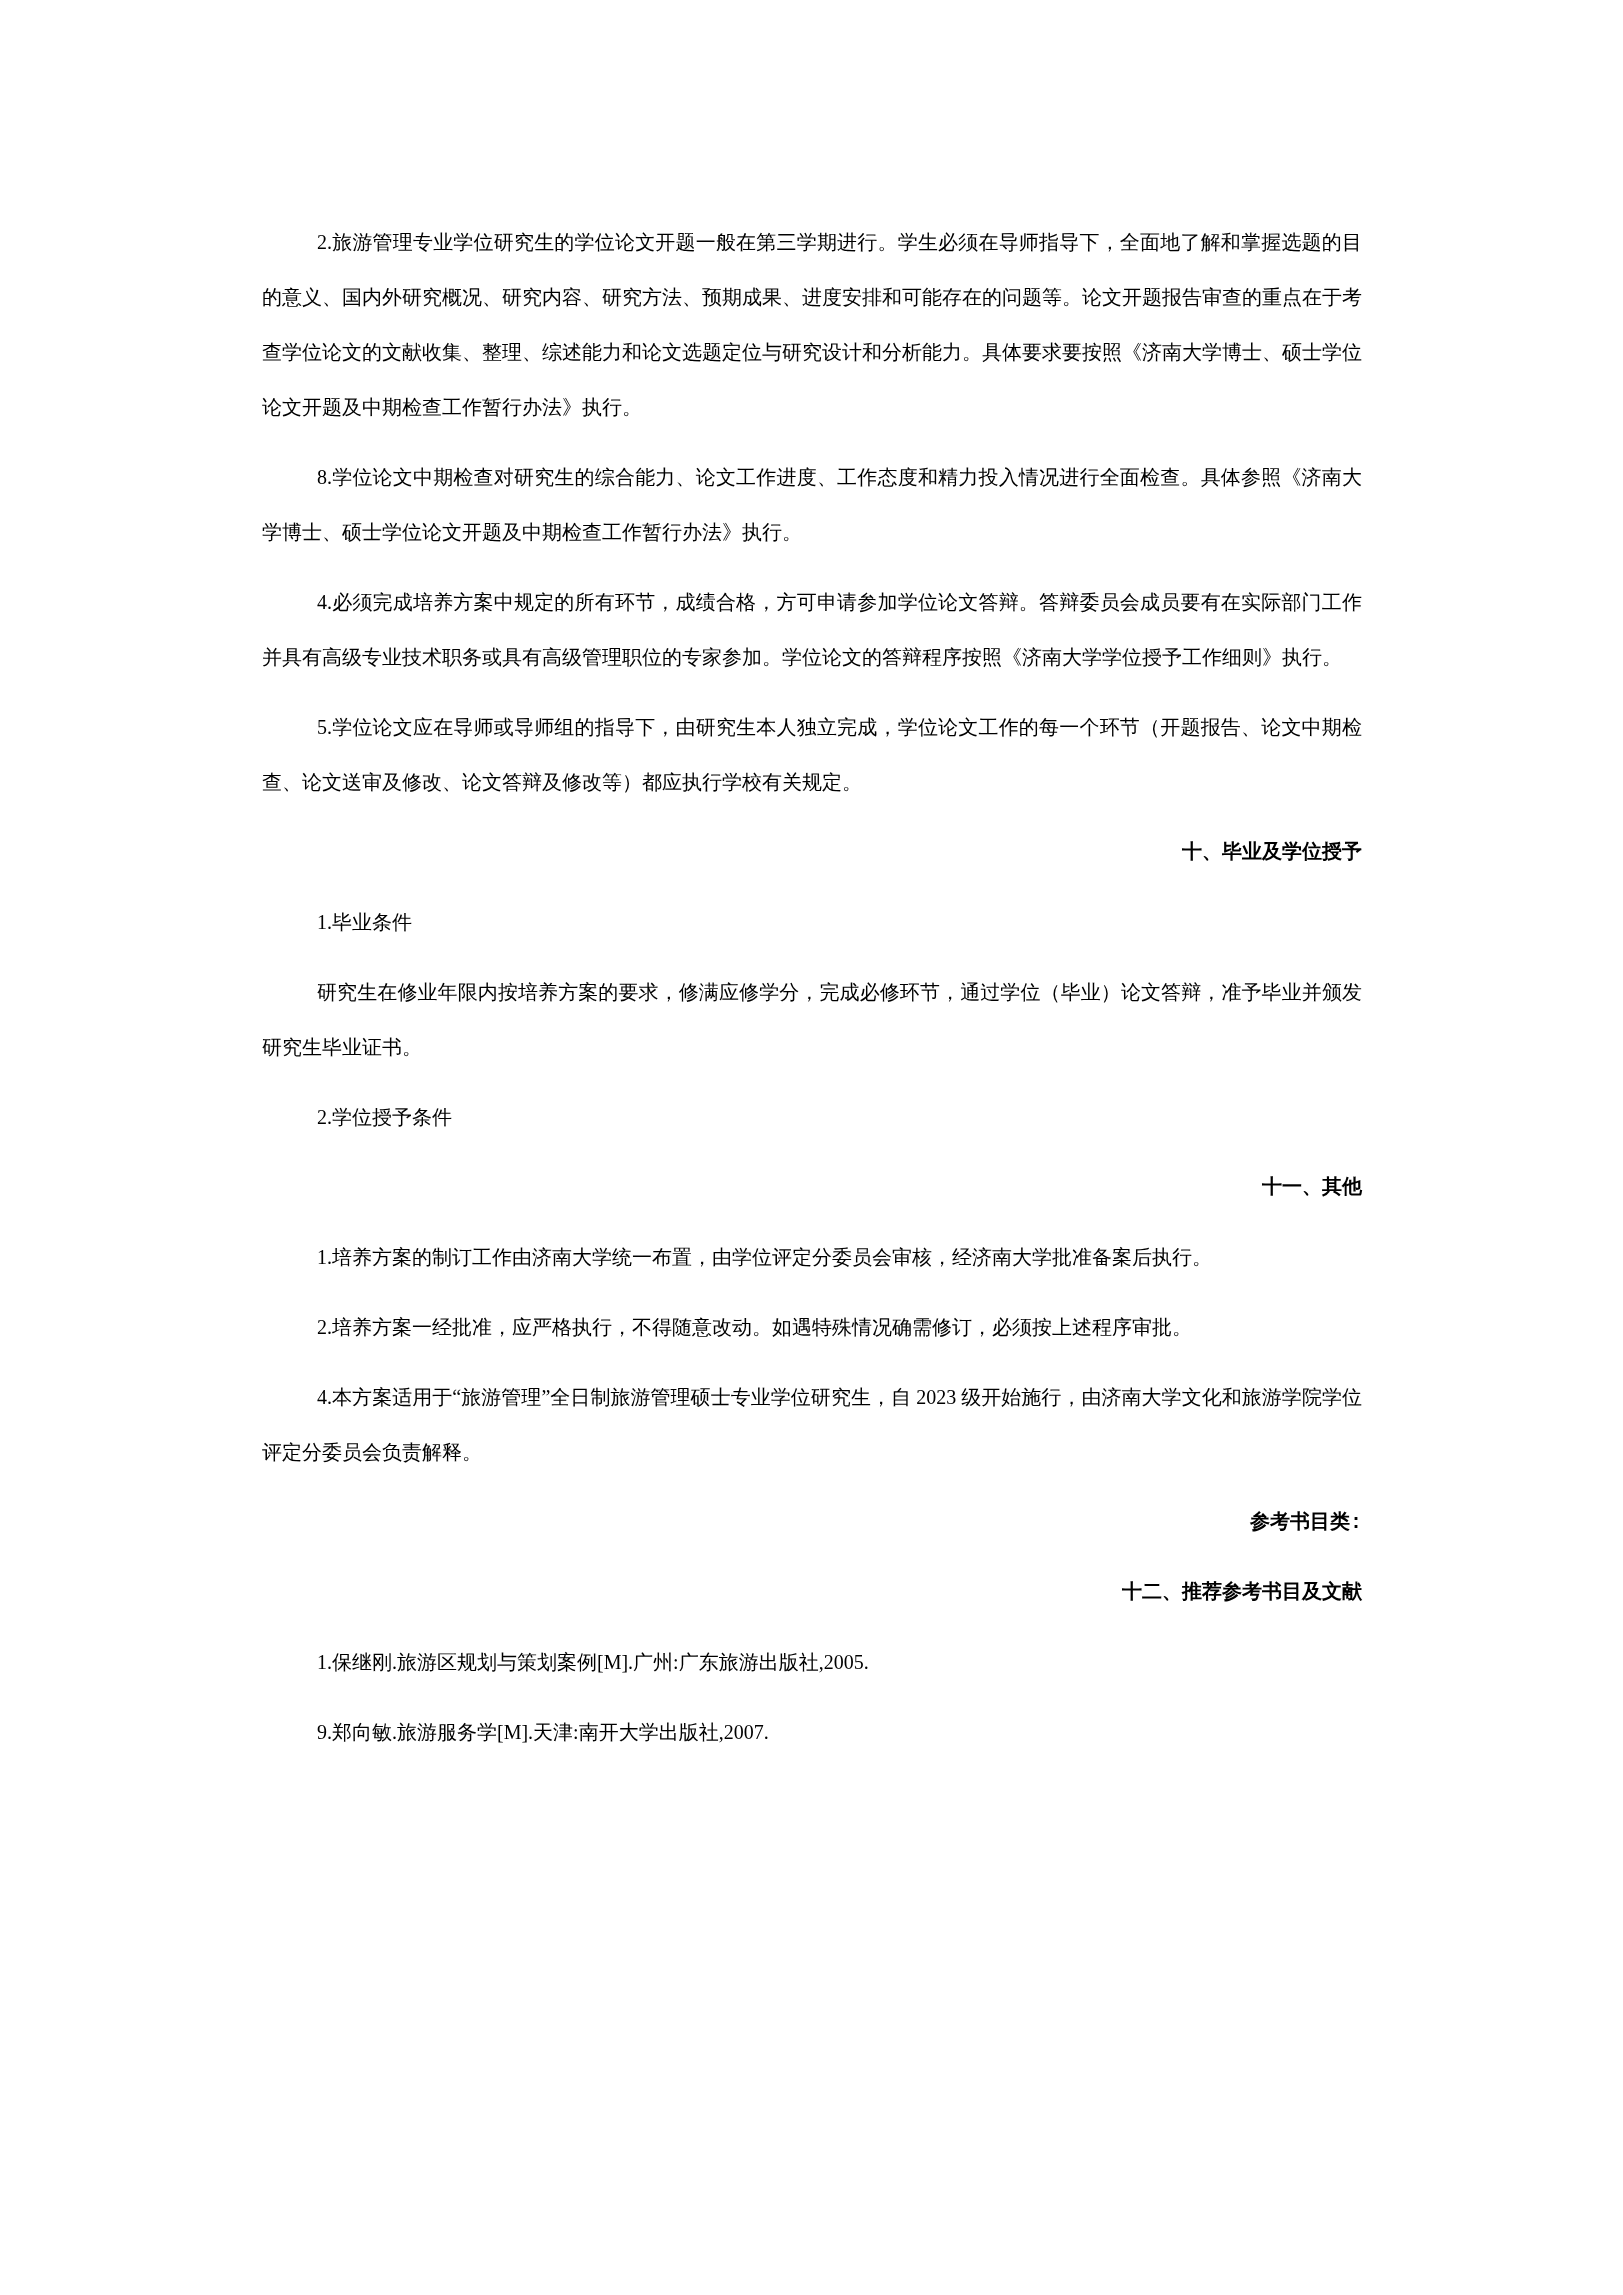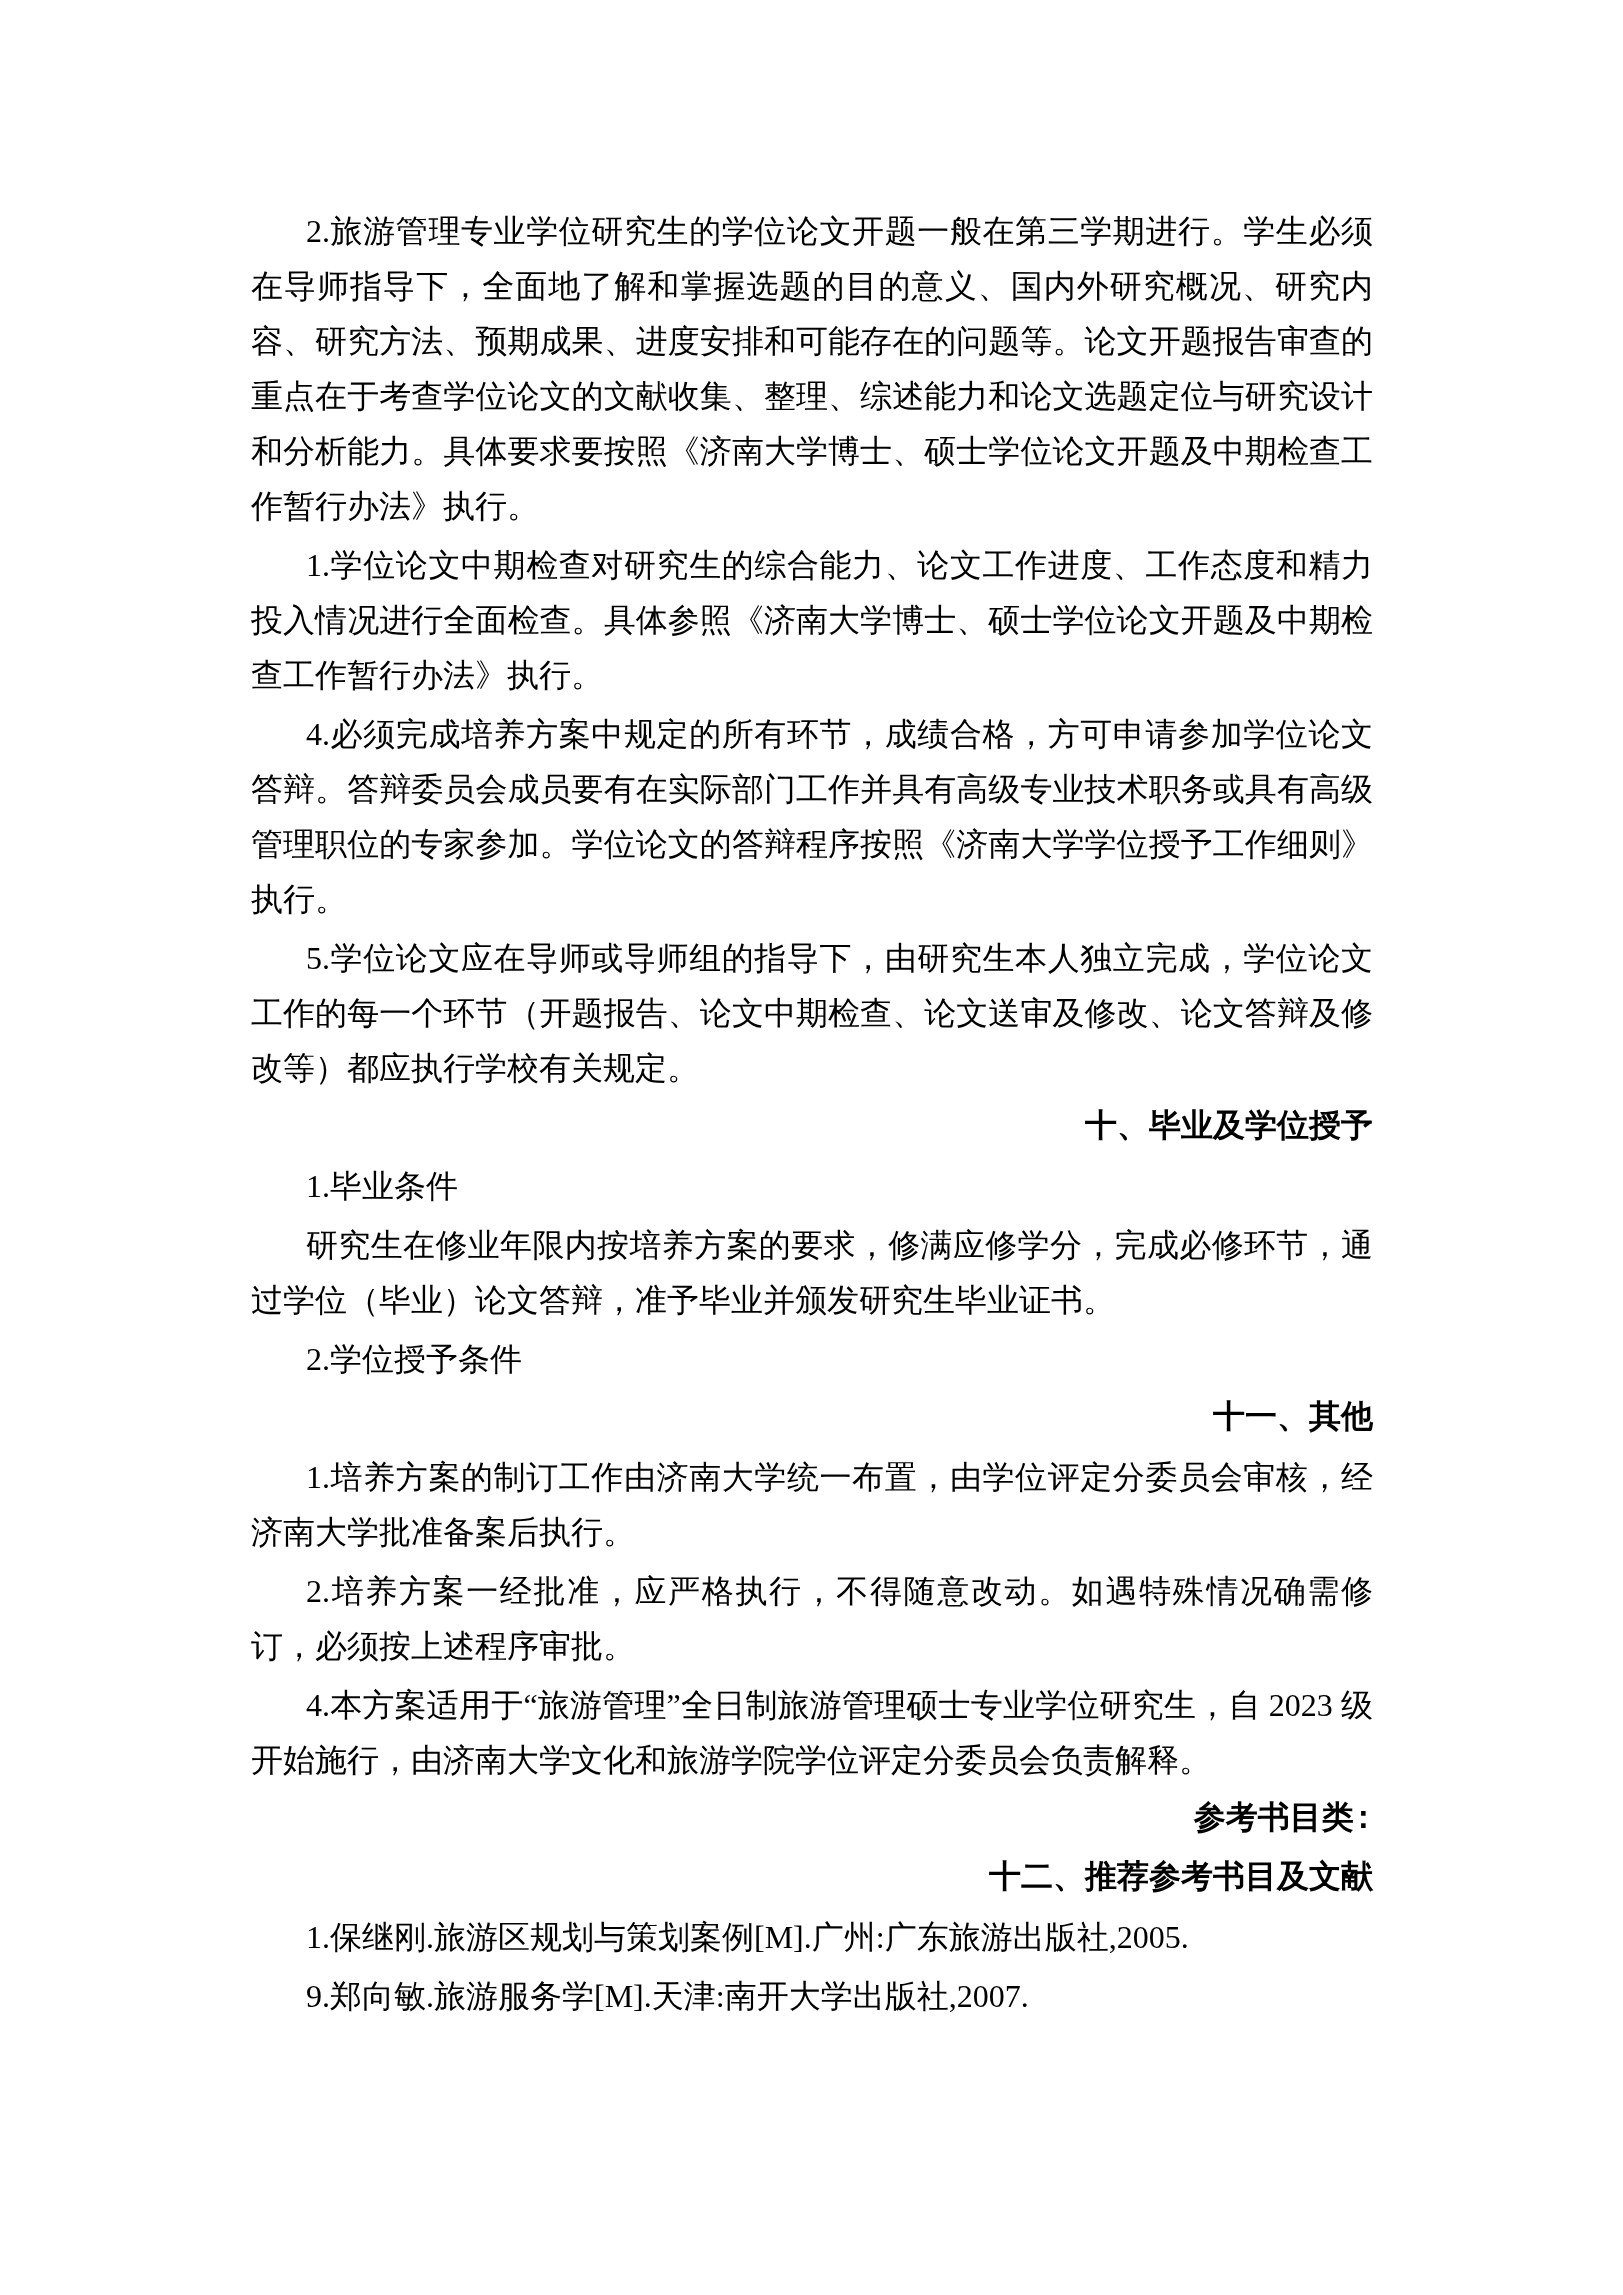"2.旅游管理专业学位研究生的学位论文开题一般在第三学期进行。学生必须在导师指导下" .content p { font-size: 32px -> 20px; margin: 4px -> 15px }
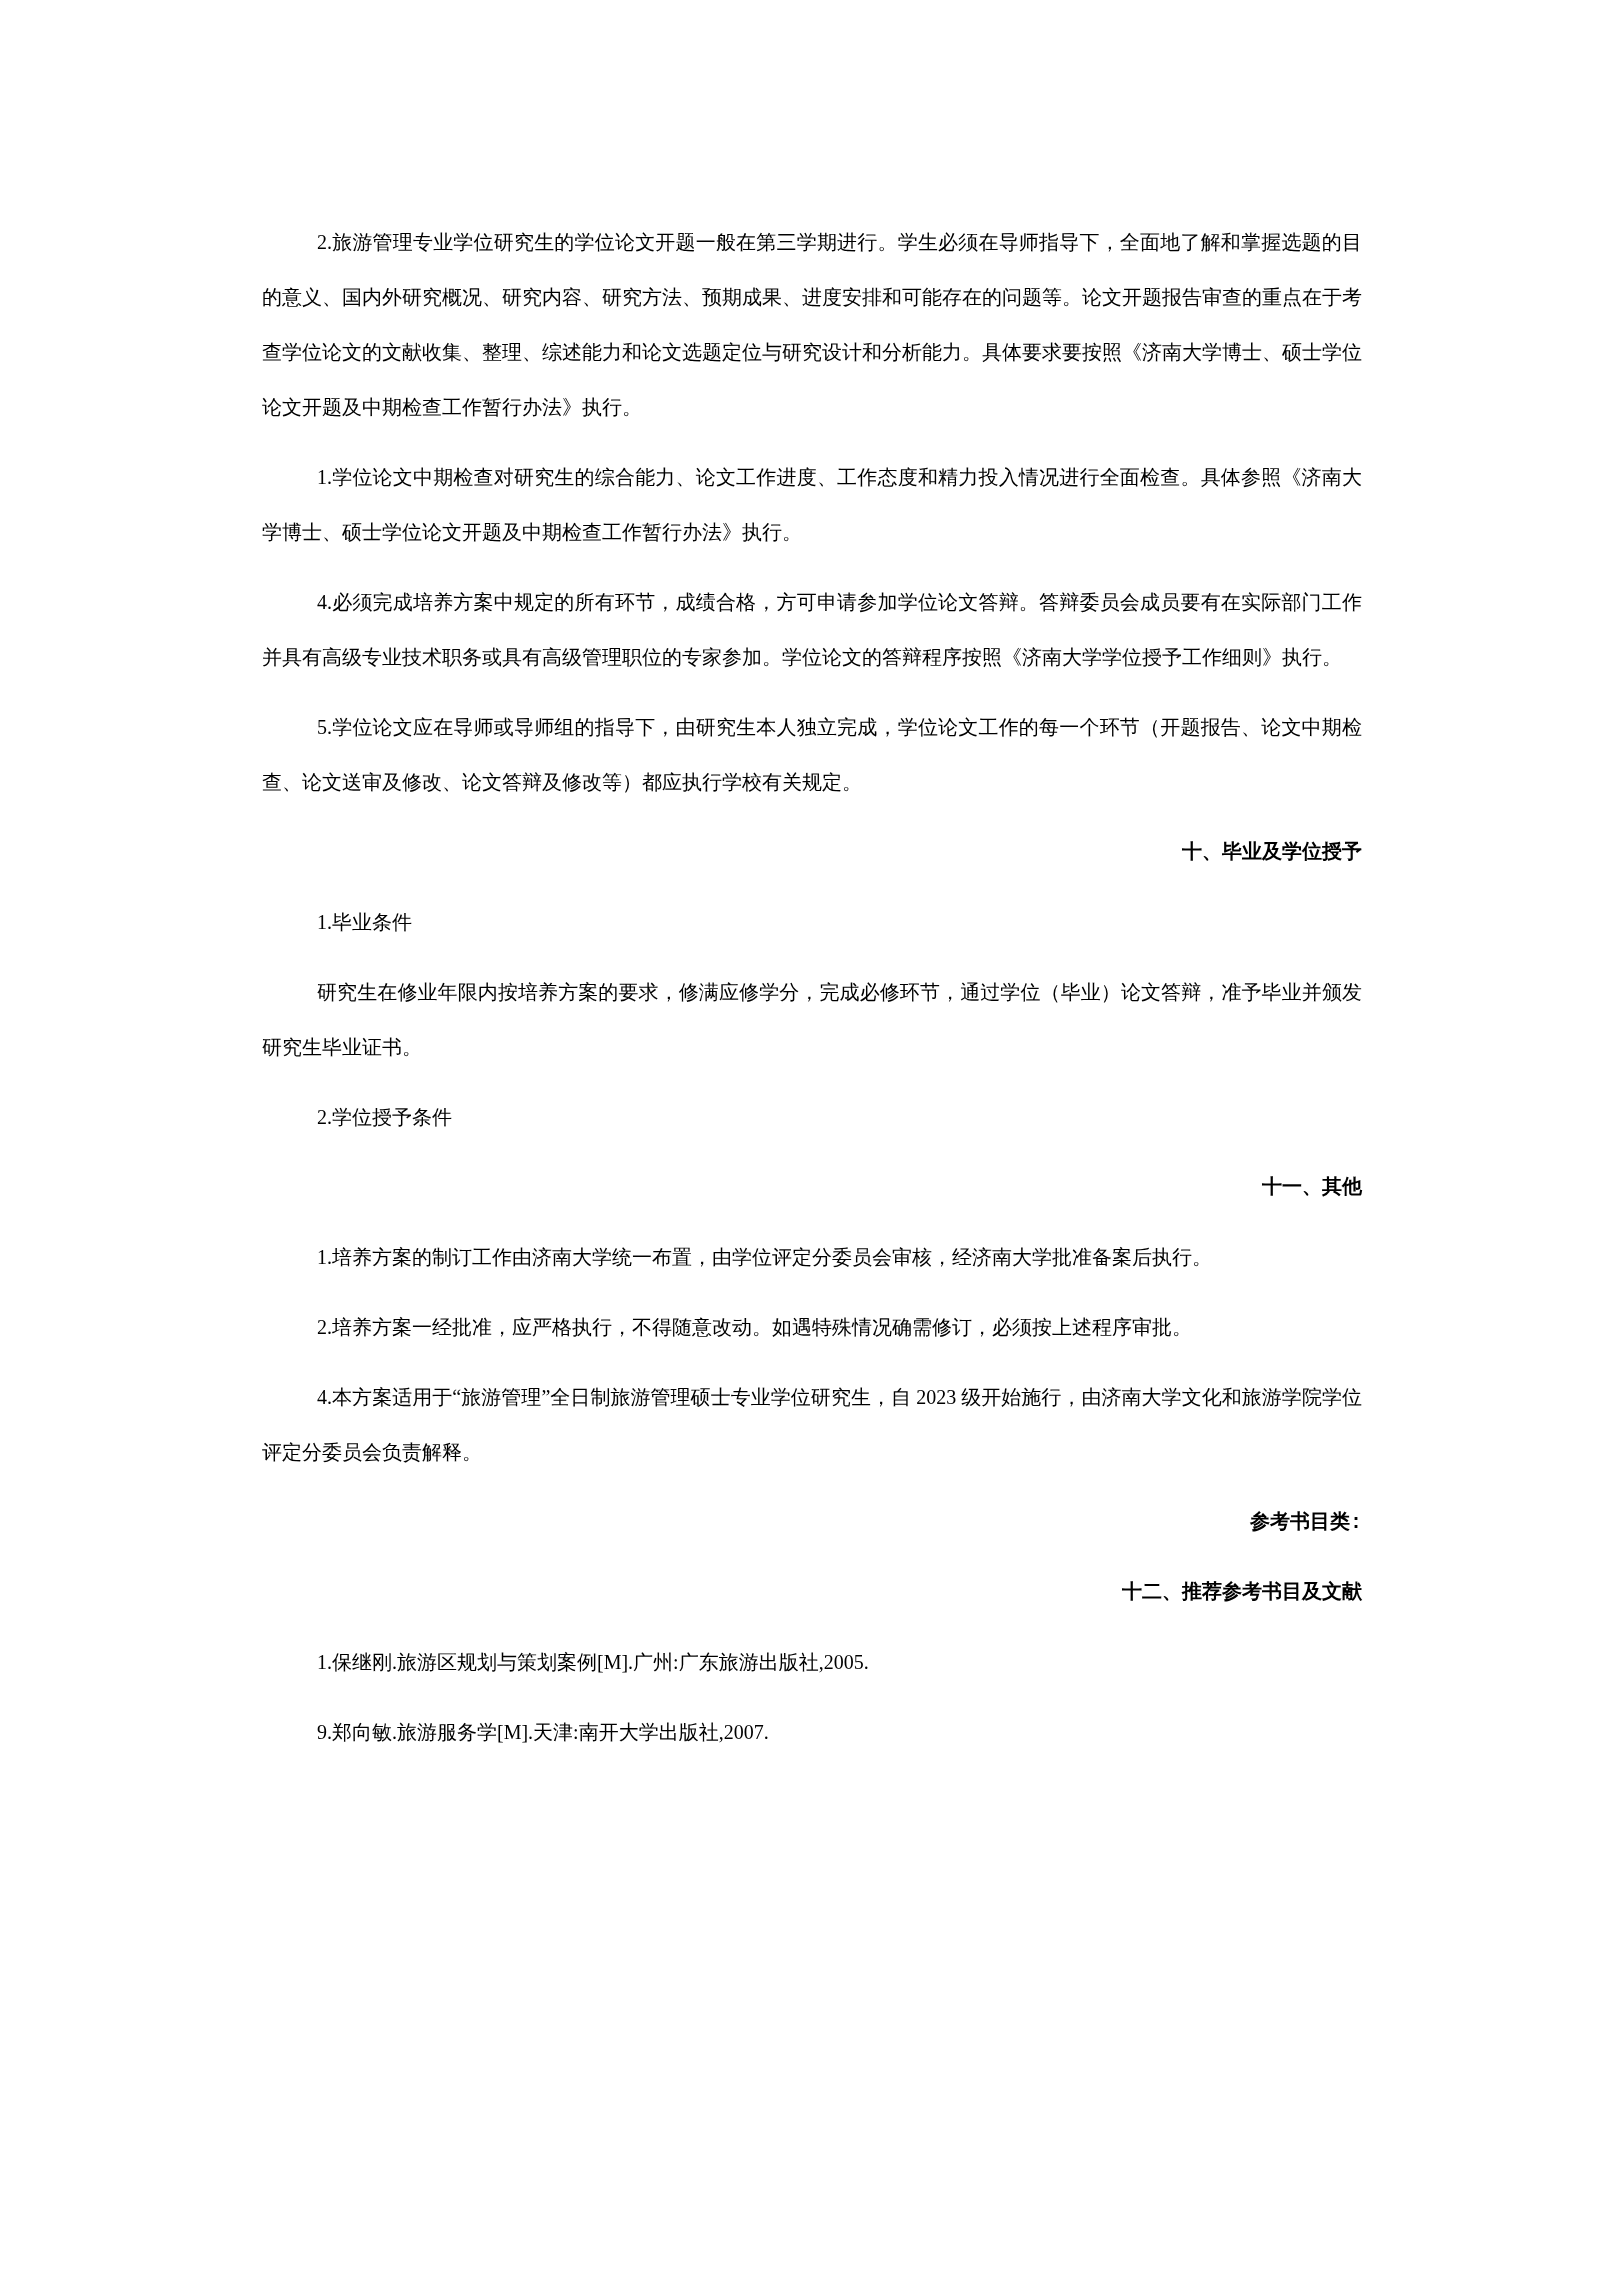"1.学位论文中期检查对研究生的综合能力、论文工作进度、工作态度和精力投入情况进行" p.body { text: 1 -> 8 }
